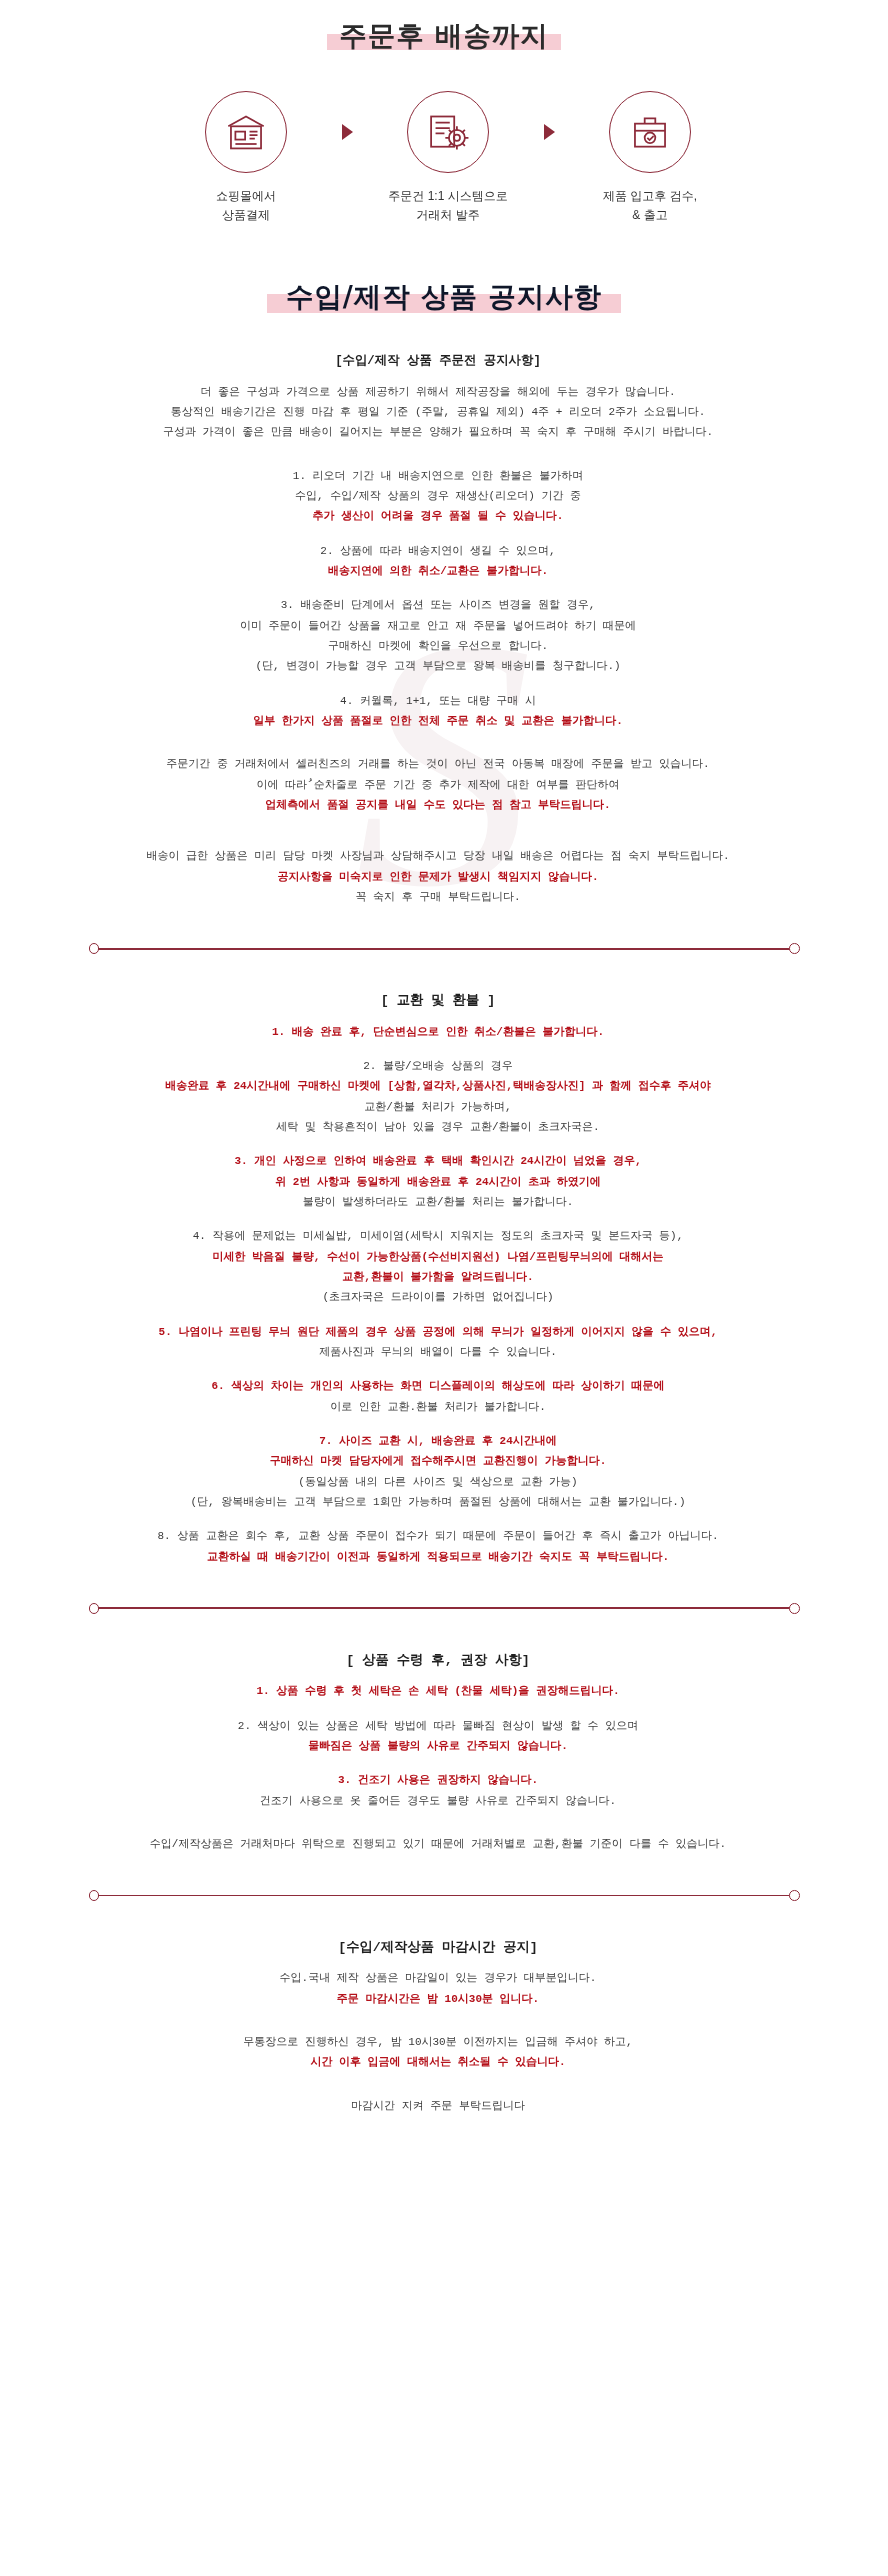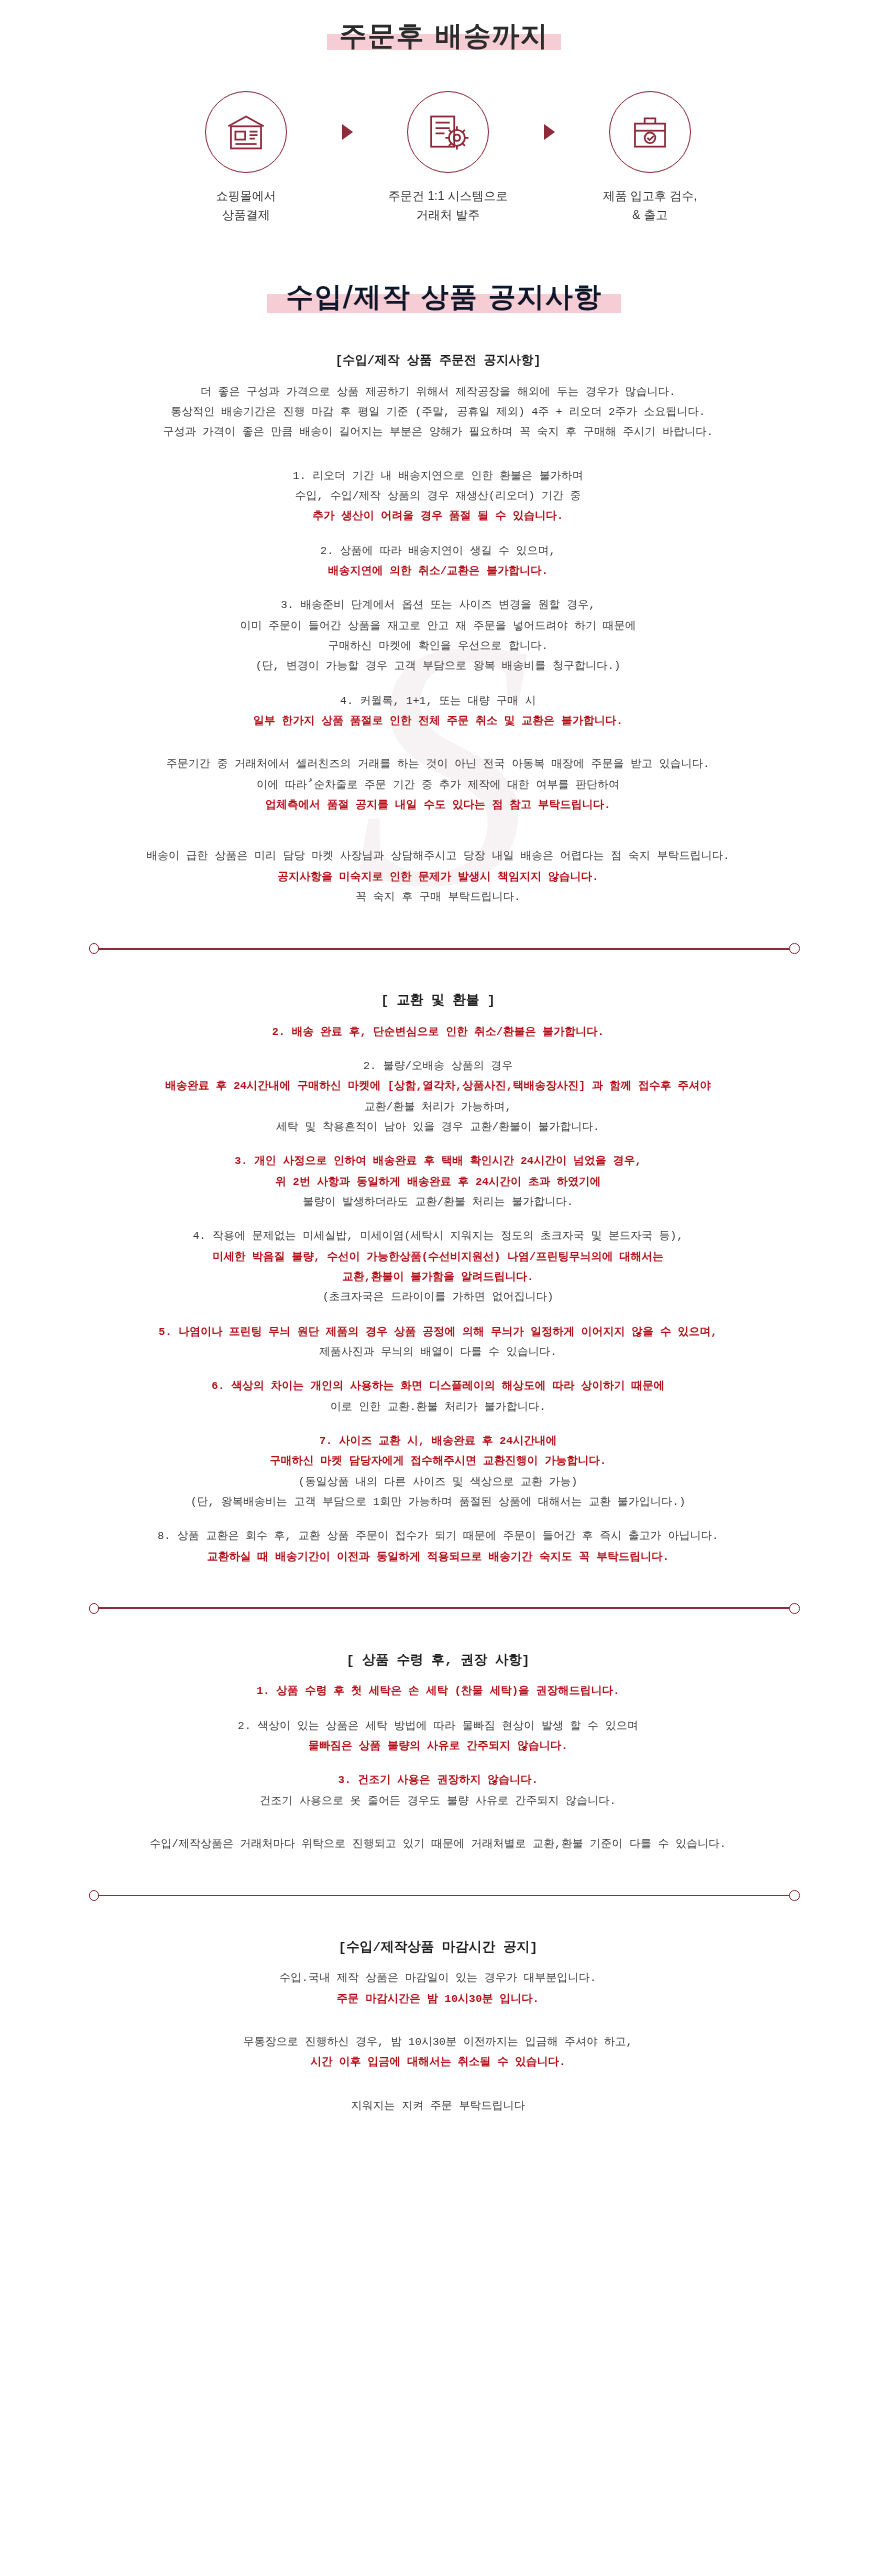"2. 배송 완료 후, 단순변심으로" p.line { text: 2 -> 1 }
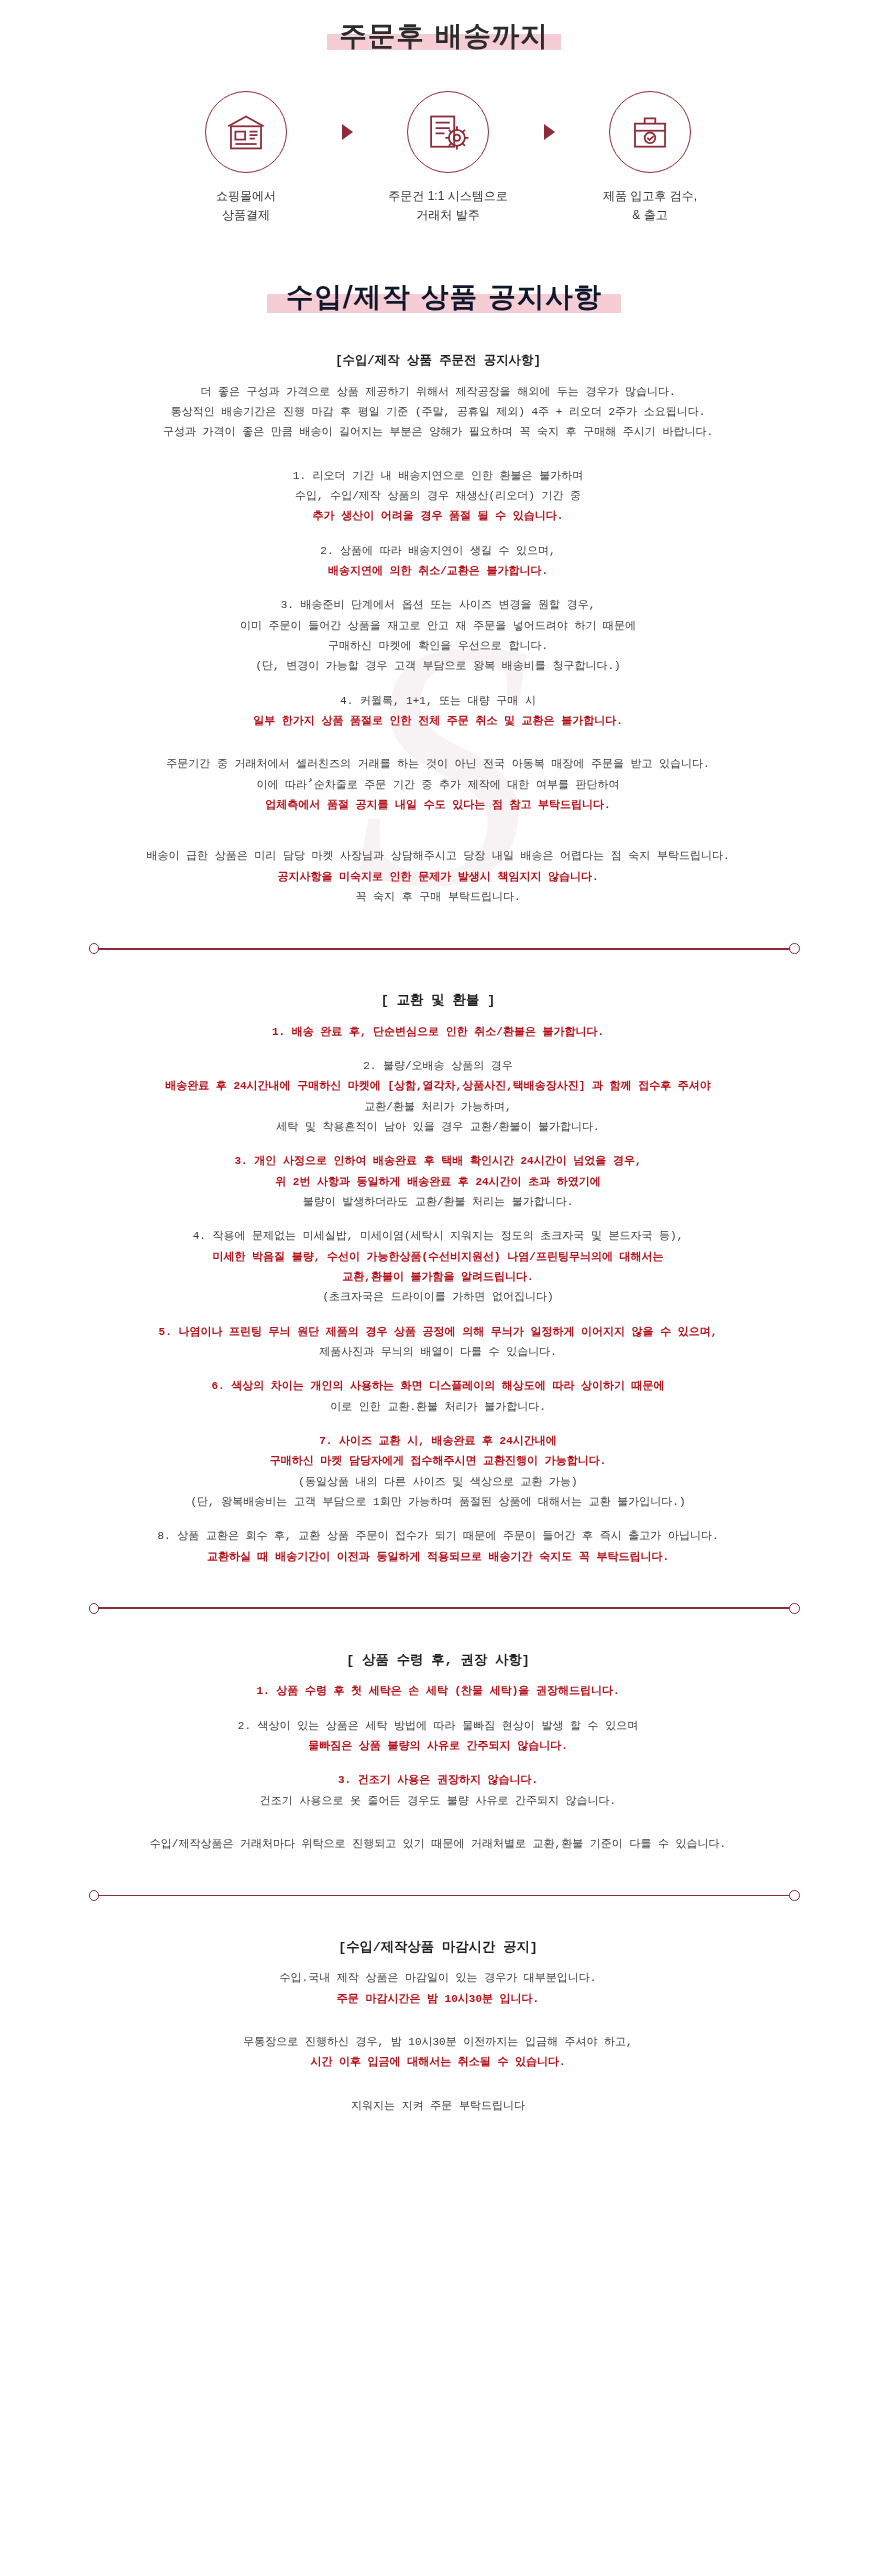"세탁 및 착용흔적이 남아 있을" p.line { text: 불가합니다 -> 초크자국은 }
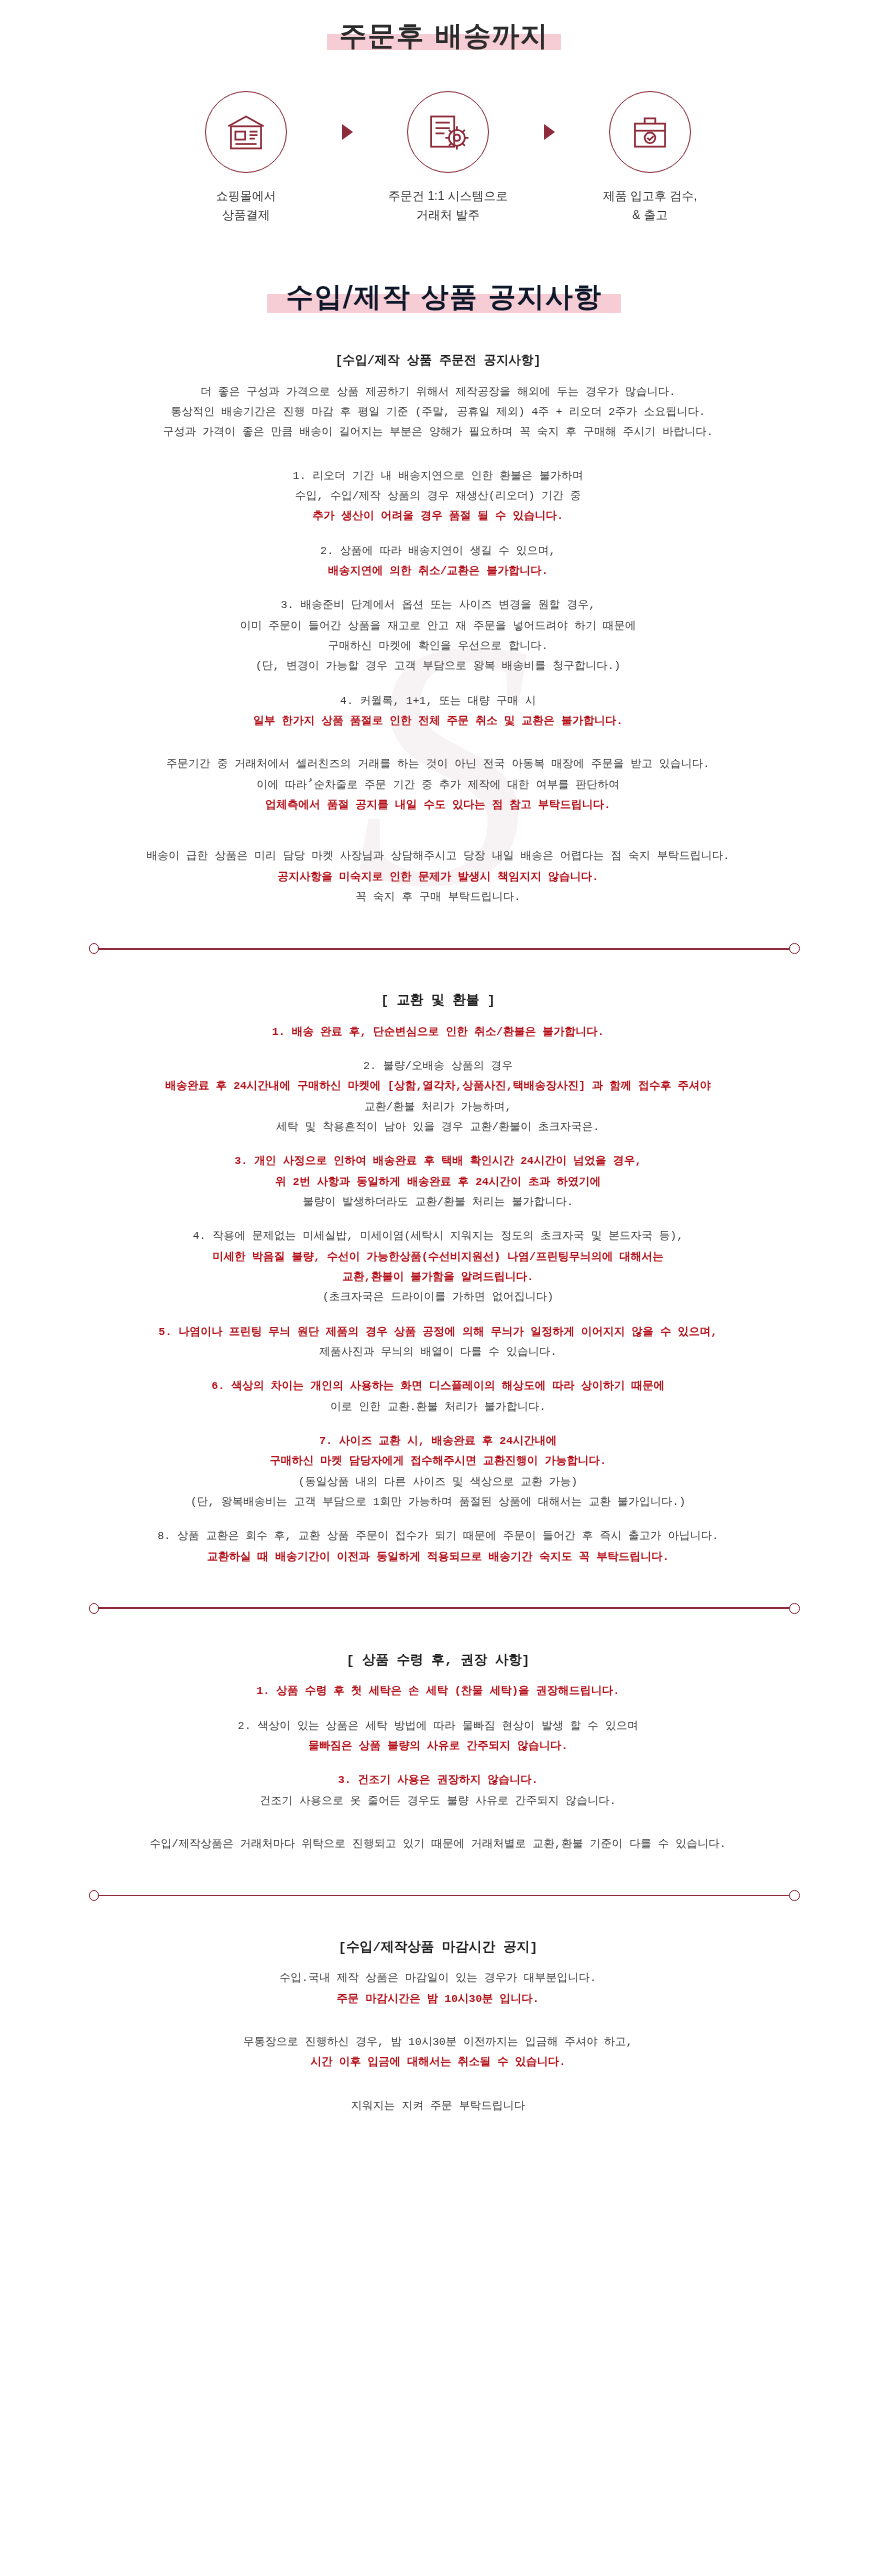"지워지는 지켜 주문 부탁드립니다" p.line { text: 지워지는 -> 마감시간 }
